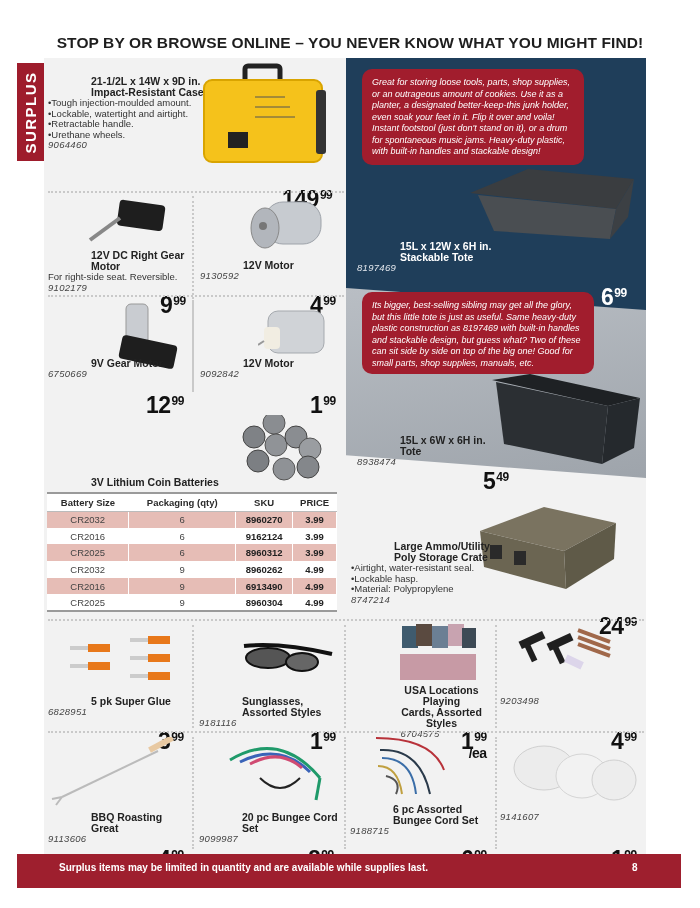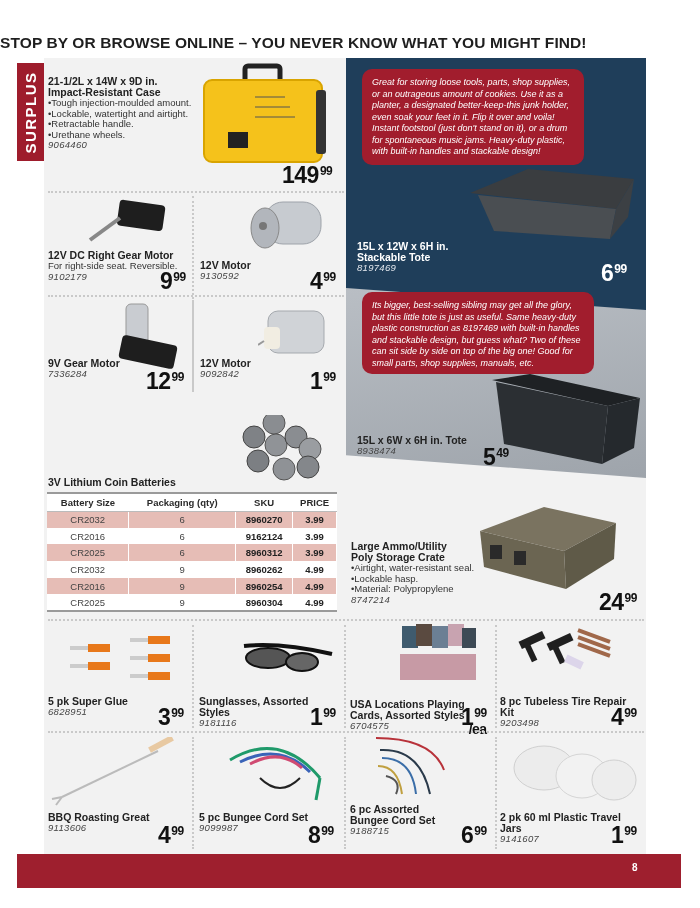"STOP BY OR BROWSE ONLINE" .headline { text-align: left -> center }
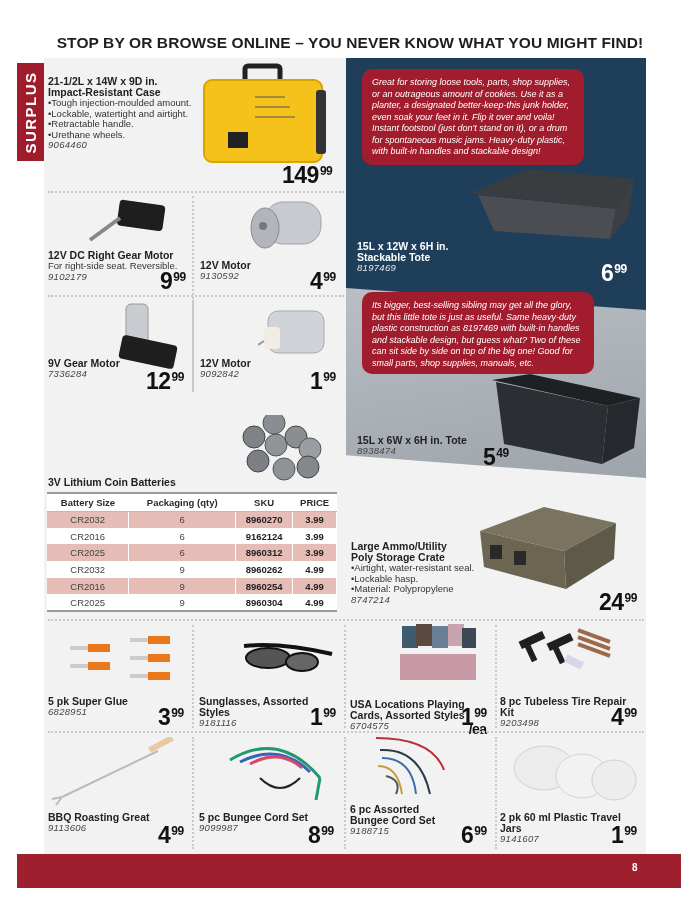"21-1/2L x 14W x 9D" .title { margin-left: none -> 43px }
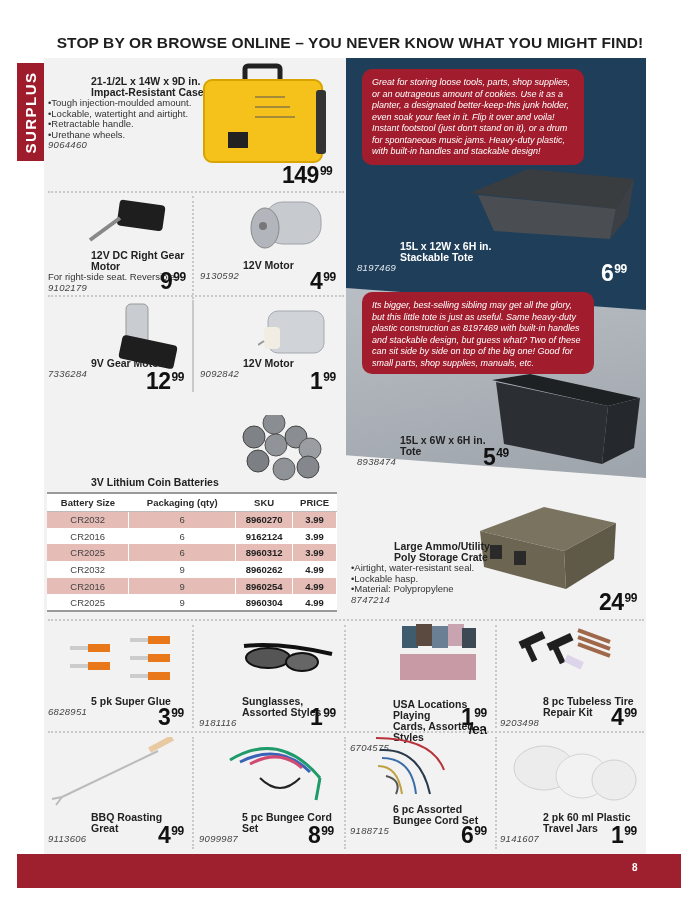"14999" .price { margin-top: none -> 24px }
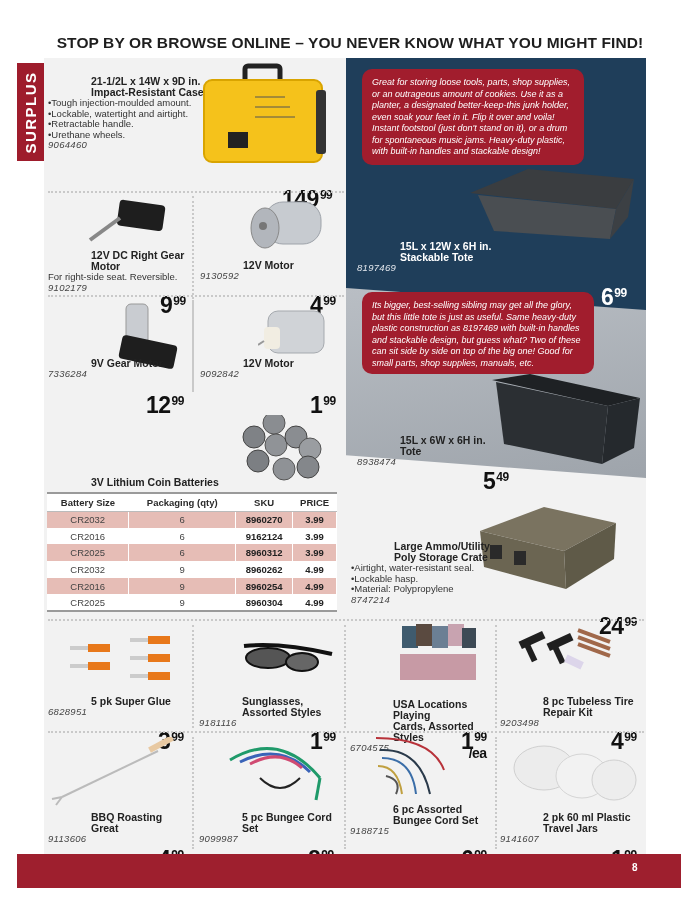"7336284" div.sku { text: 7336284 -> 6750669 }
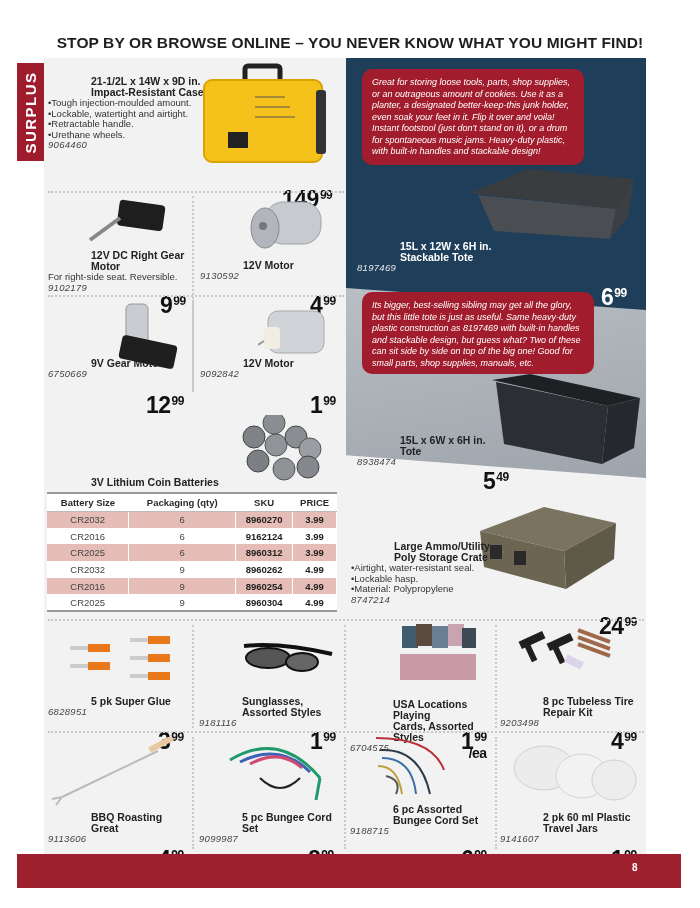"8960254" td.skuc { text: 8960254 -> 6913490 }
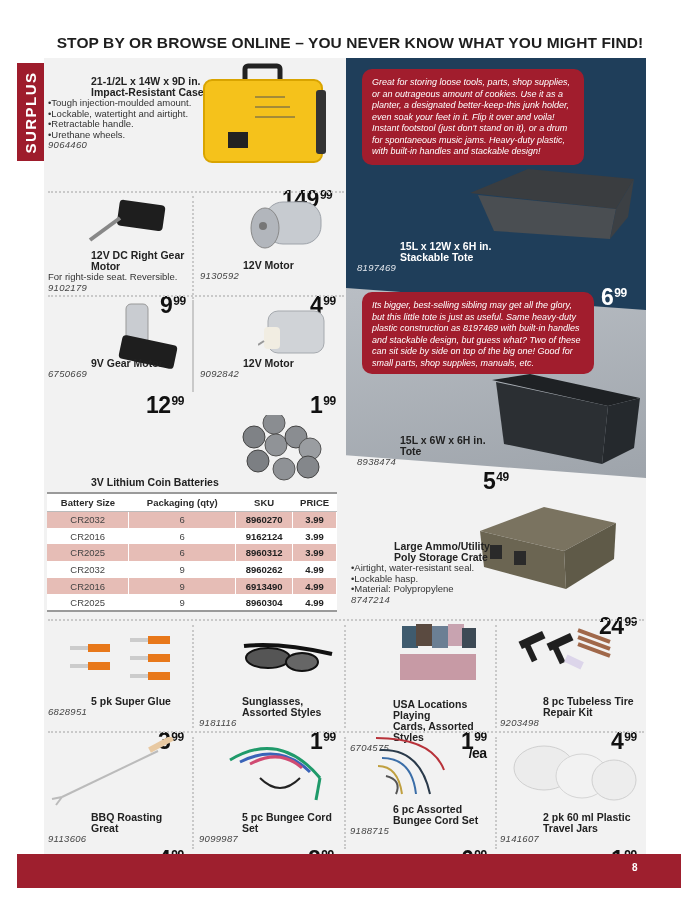"USA Locations Playing" div.cell { text-align: none -> center; top: 699px -> 685px }
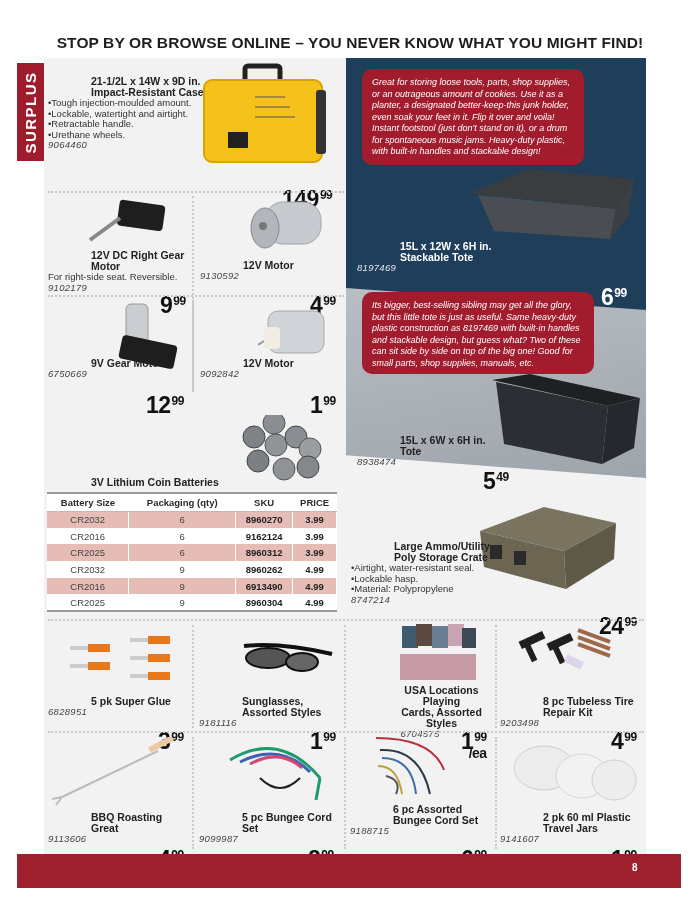"8 pc Tubeless Tire Repair" div.title { html: <div>8 pc Tubeless Tire Repair Kit</div> -> none }
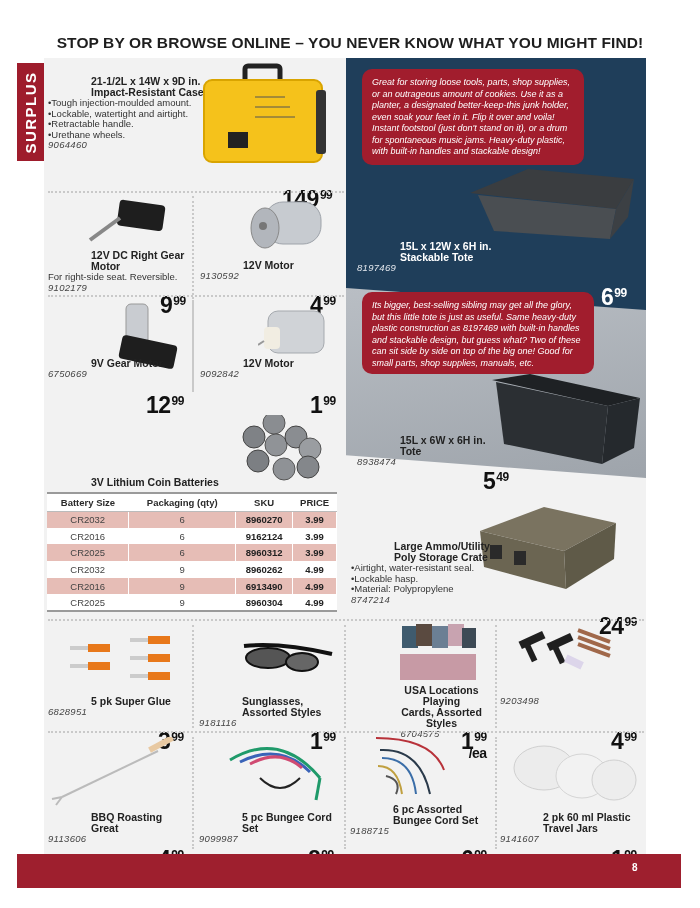"5 pc Bungee Cord Set" div.title { text: 5 -> 20 }
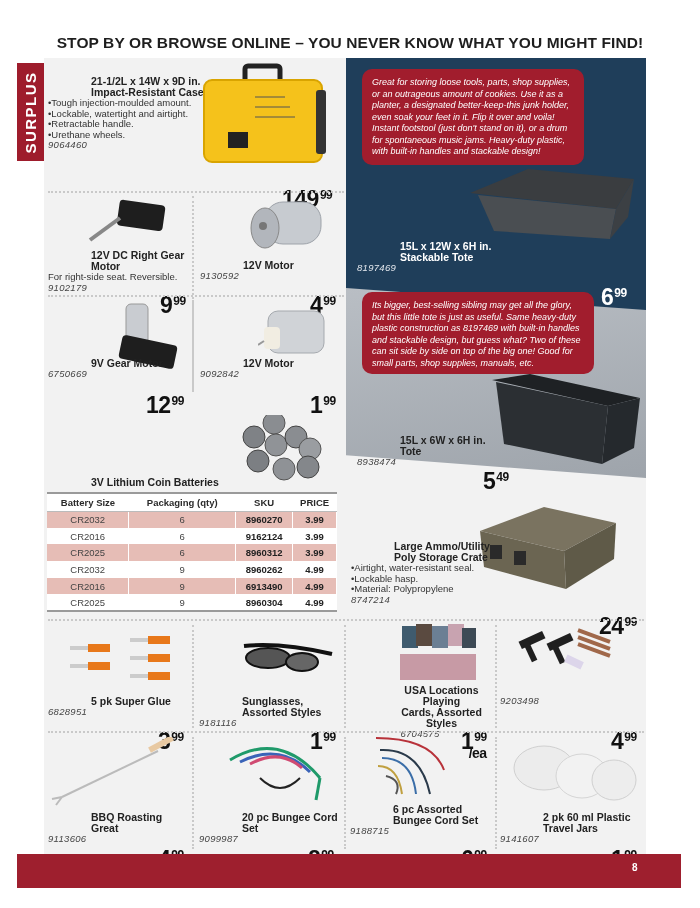"2 pk 60 ml Plastic" div.title { html: <div>2 pk 60 ml Plastic Travel Jars</div> -> none }
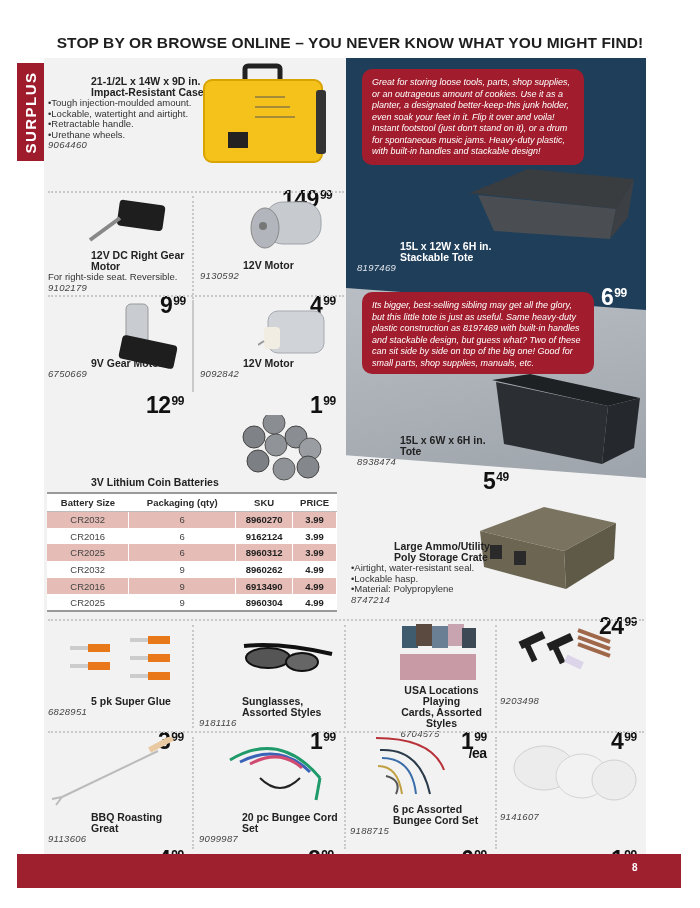"Surplus items may be limited" span.note { html: none -> <span>Surplus items may be limited in quantity and are available while supplies last.</span> }
